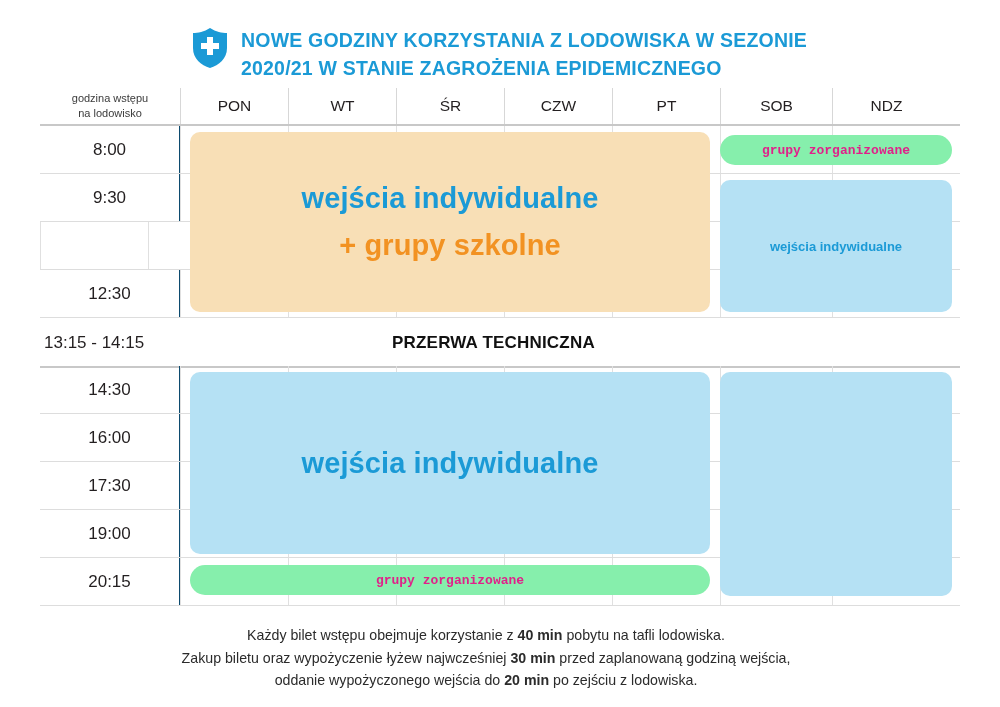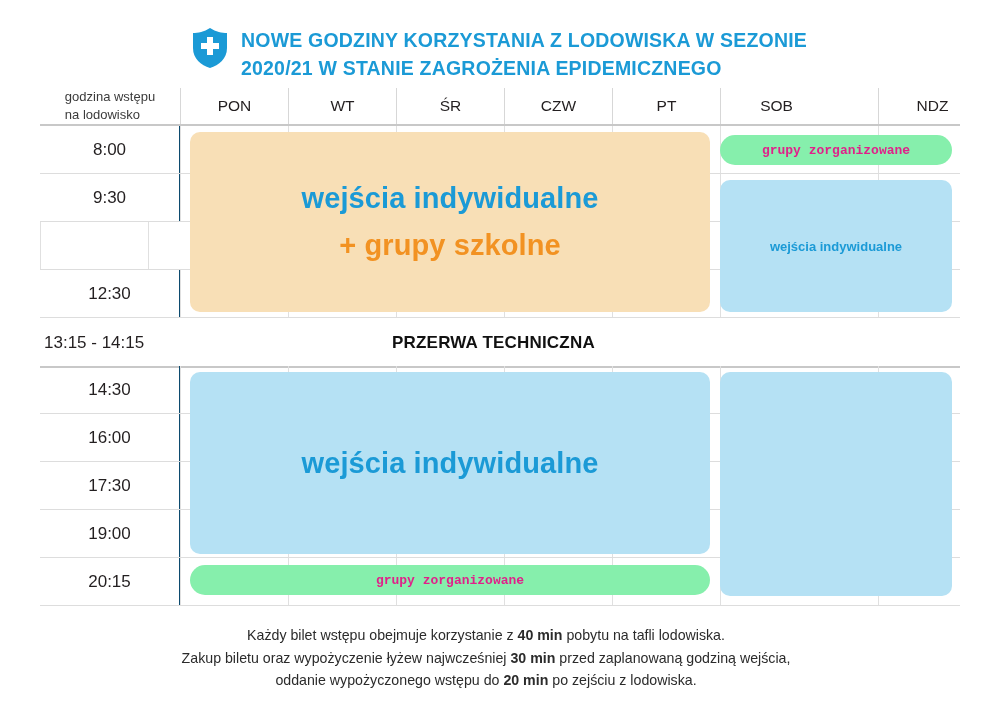"godzina wstępu" .head-label { font-size: 13px -> 11px; text-align: left -> center }
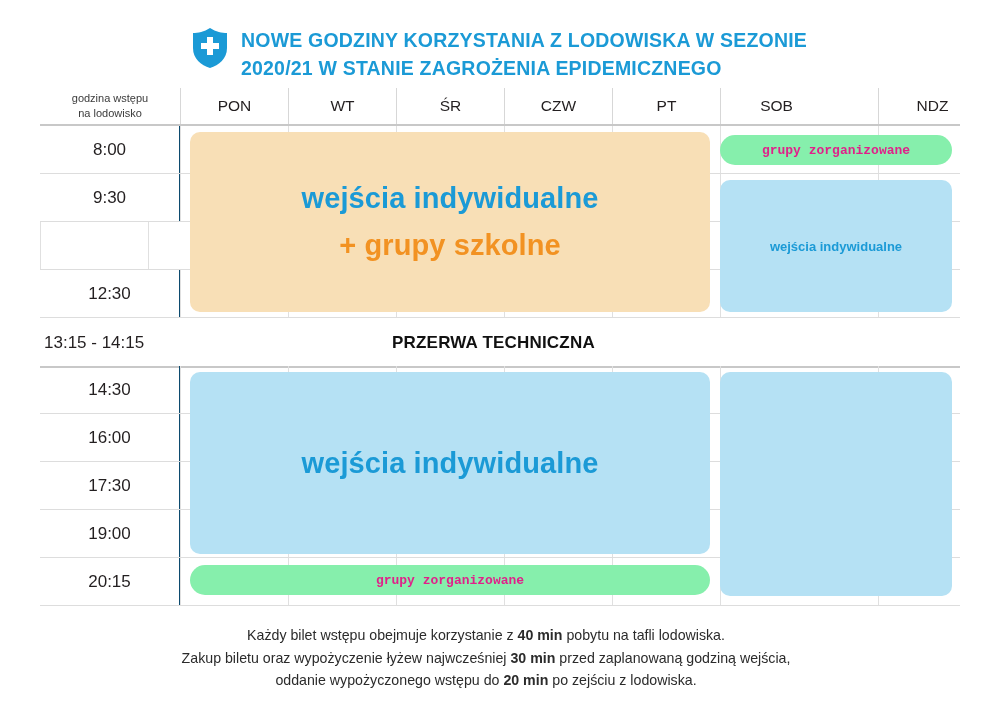"NDZ" .col-day.ndz { margin-left: 46px -> none }
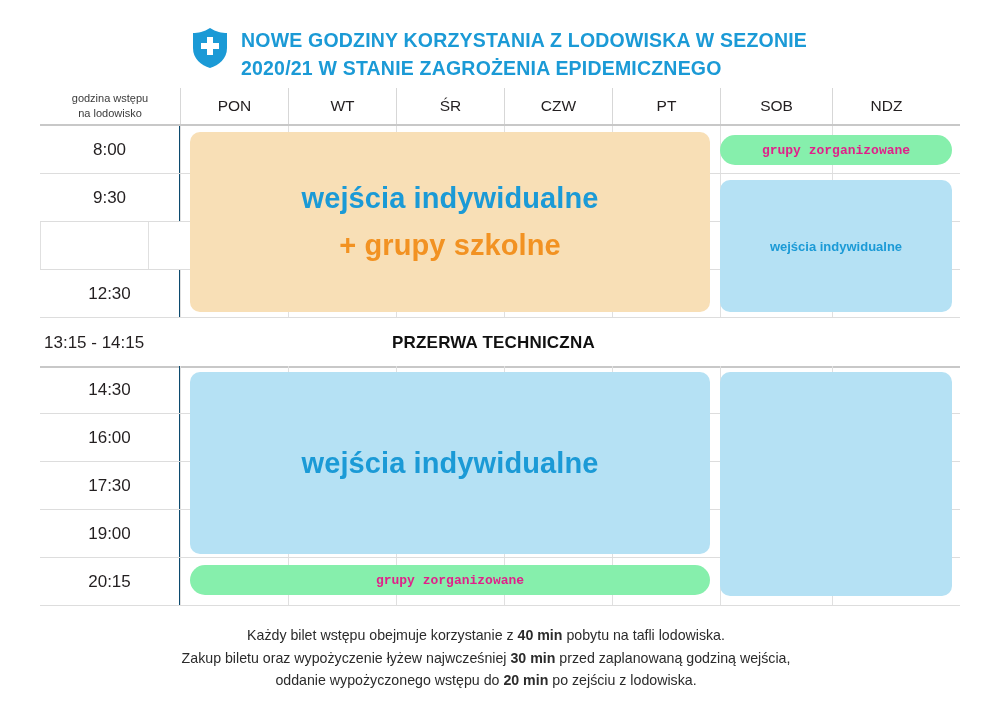"oddanie wypożyczonego wstępu do" span { text: wstępu -> wejścia }
